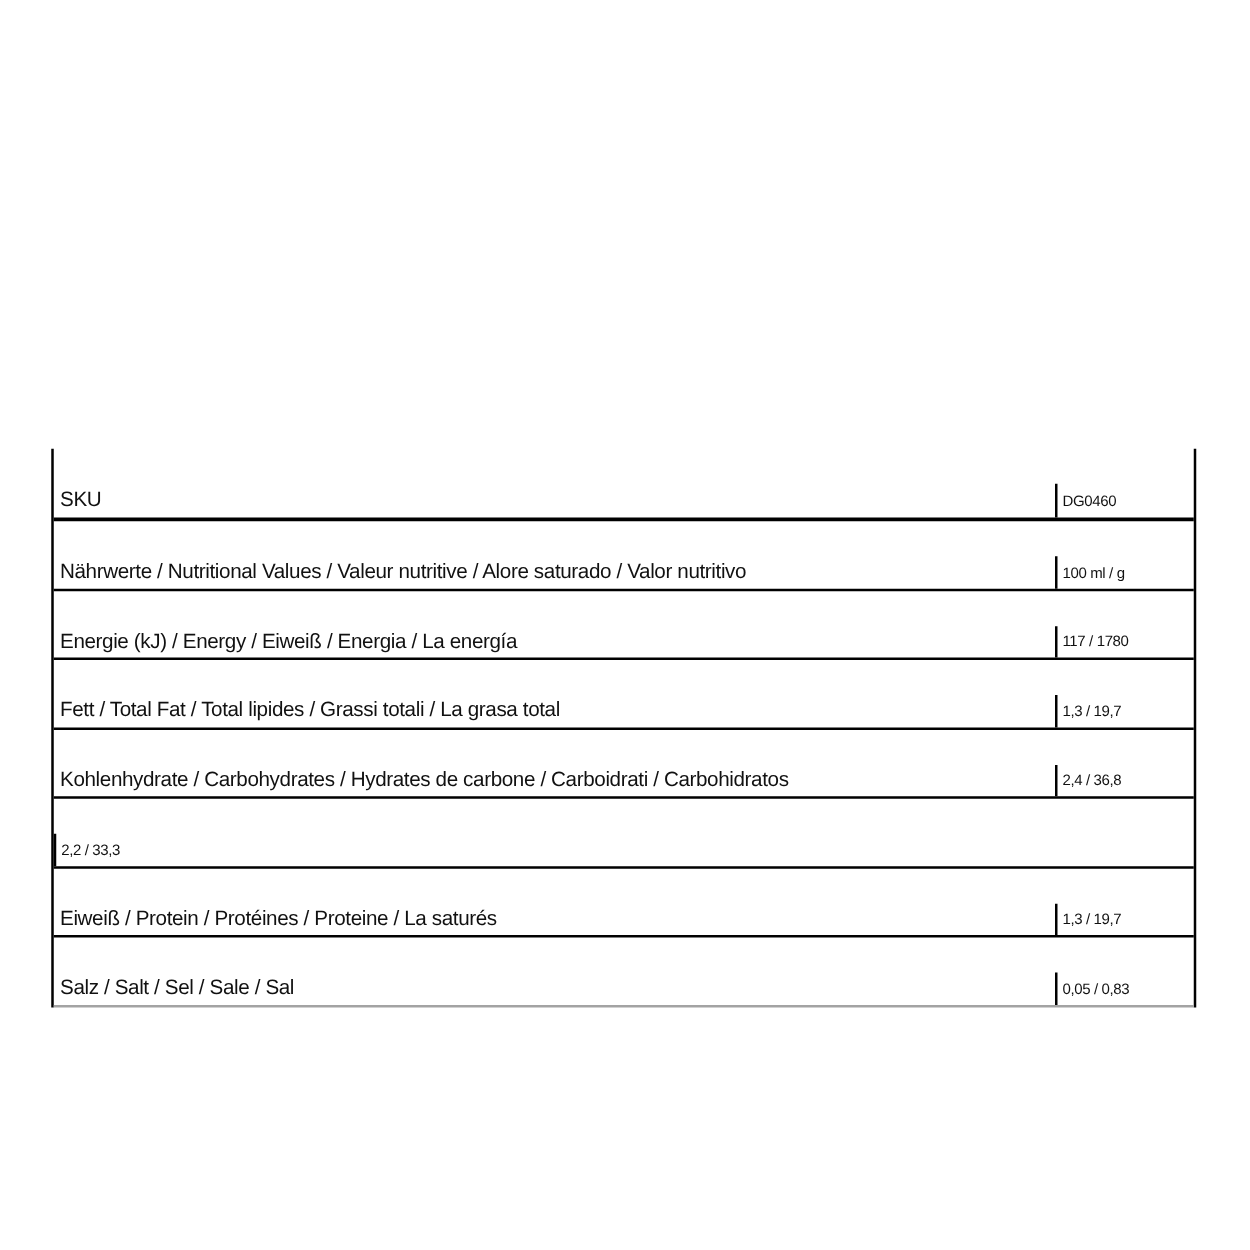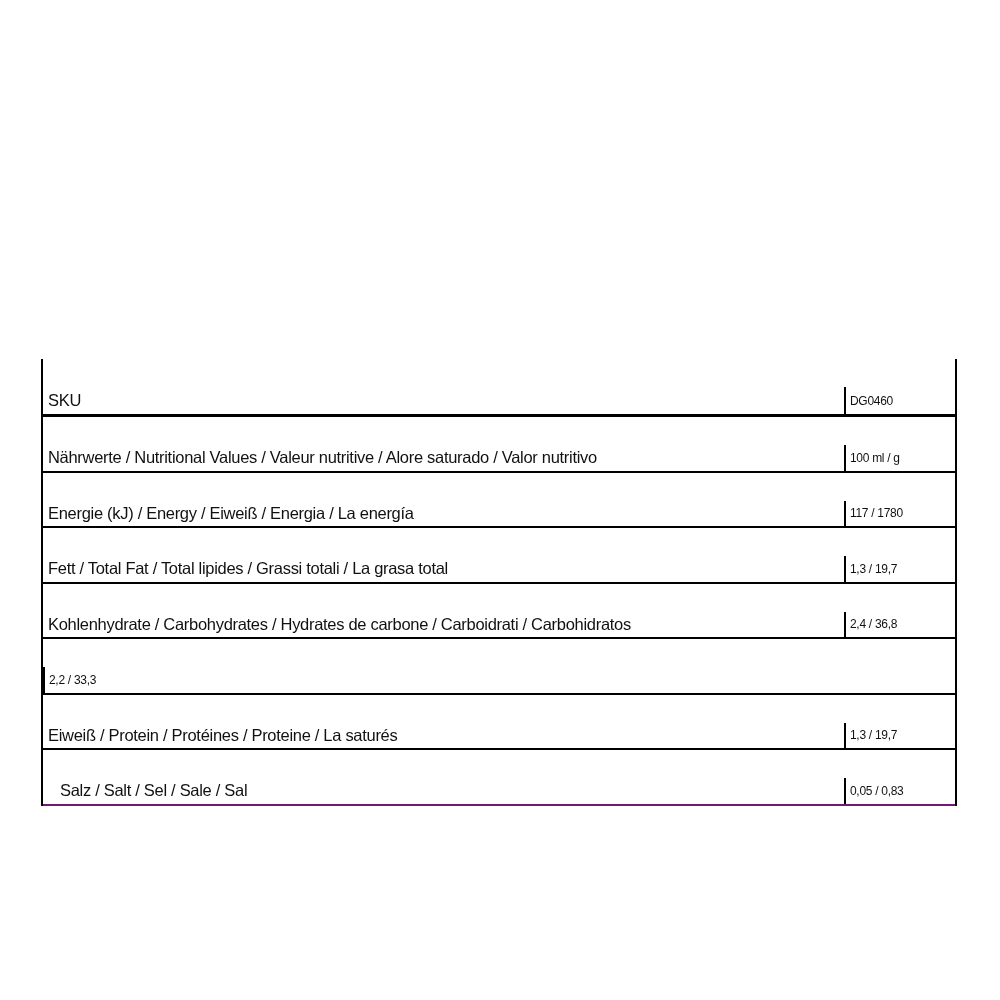"Salz / Salt / Sel" .t-row:last-child { border-bottom: 2px solid #701a75 -> 2px solid #a3a3a3; padding-left: 12px -> none }
